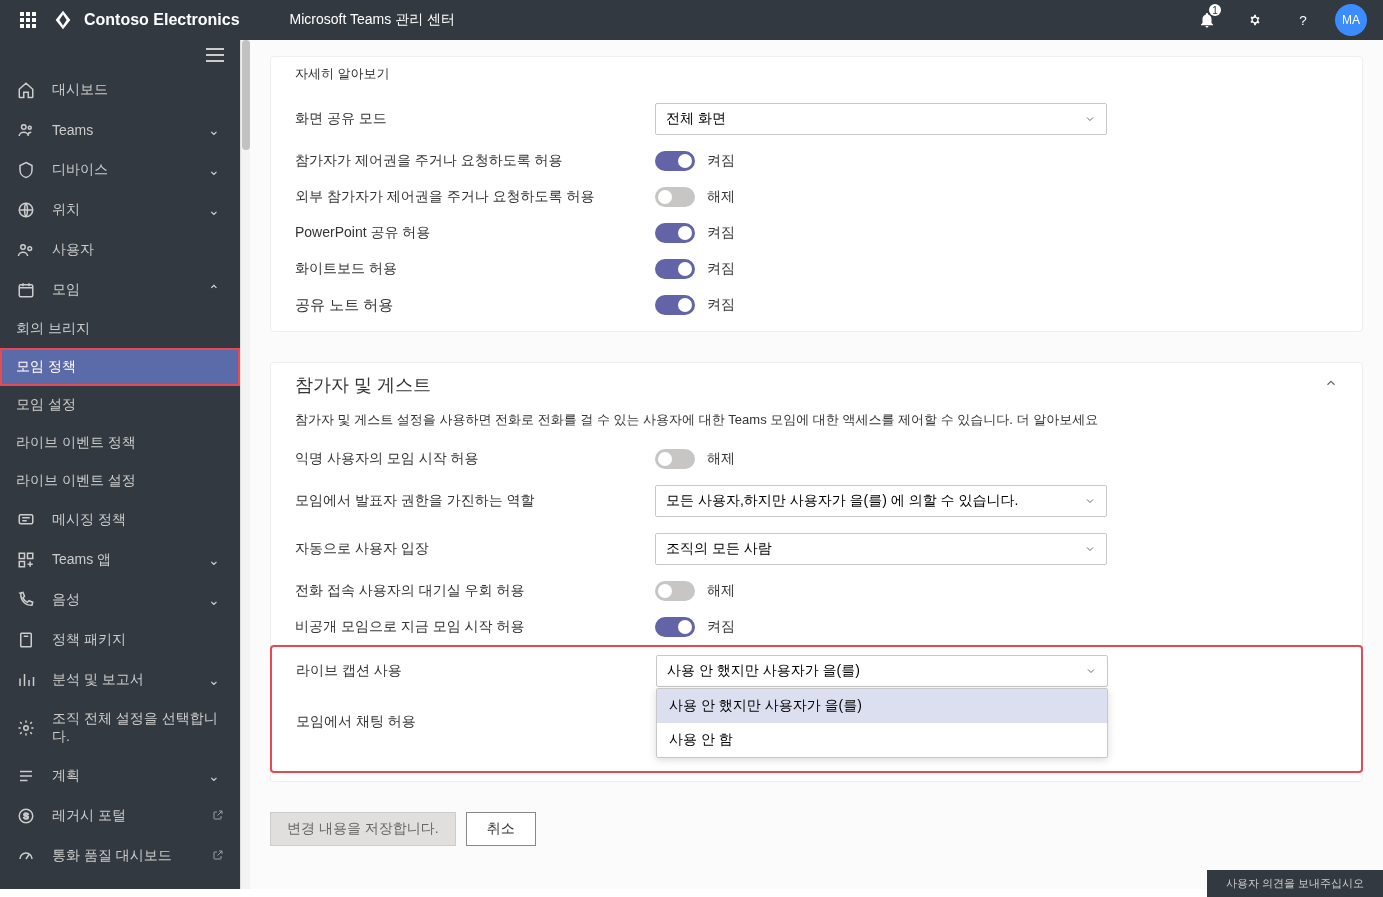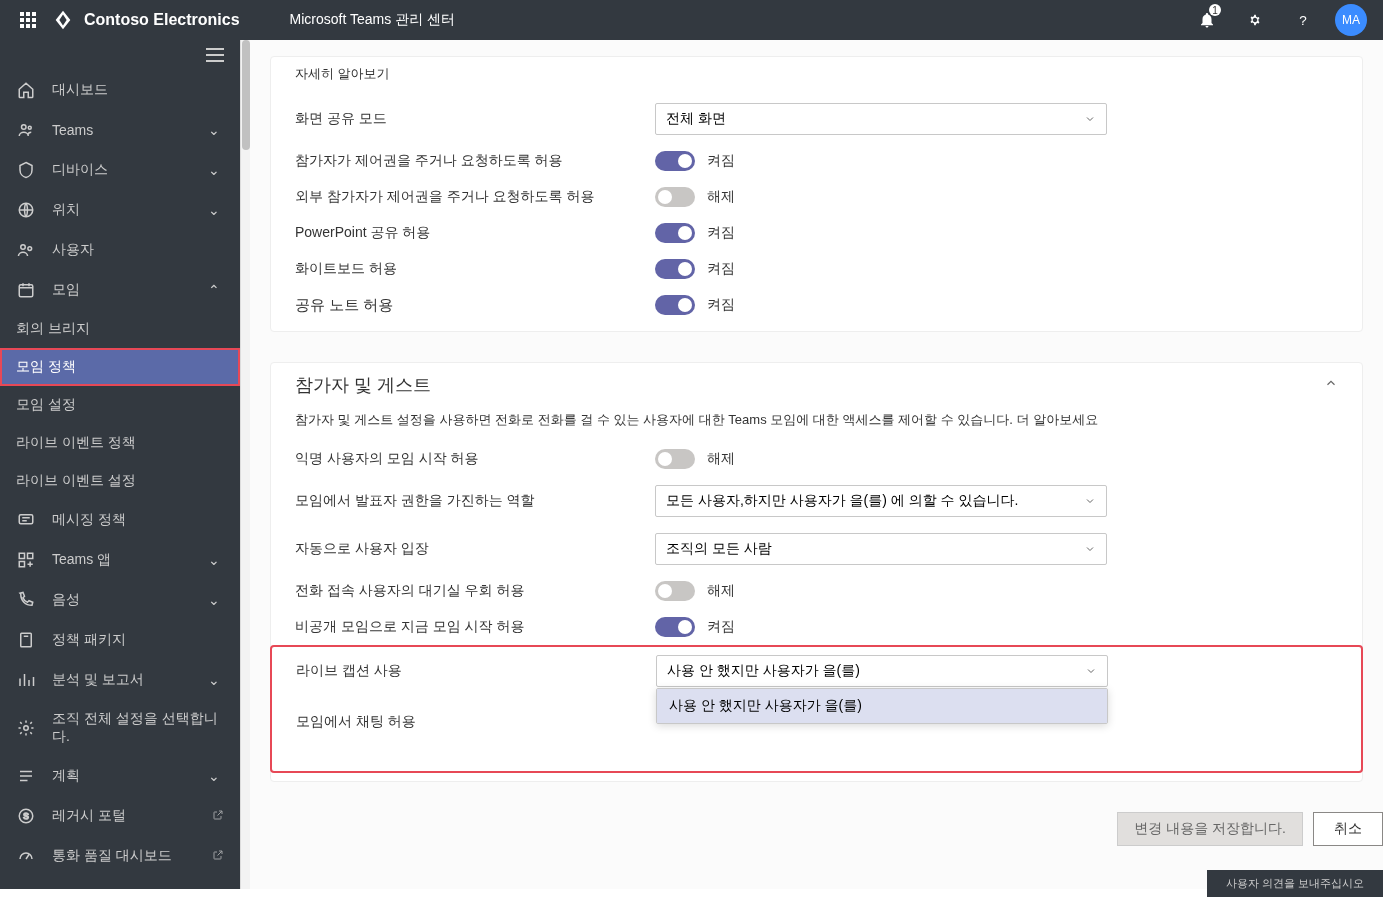"사용 안 함" div.dd-option { html: none -> <div>사용 안 함</div> }
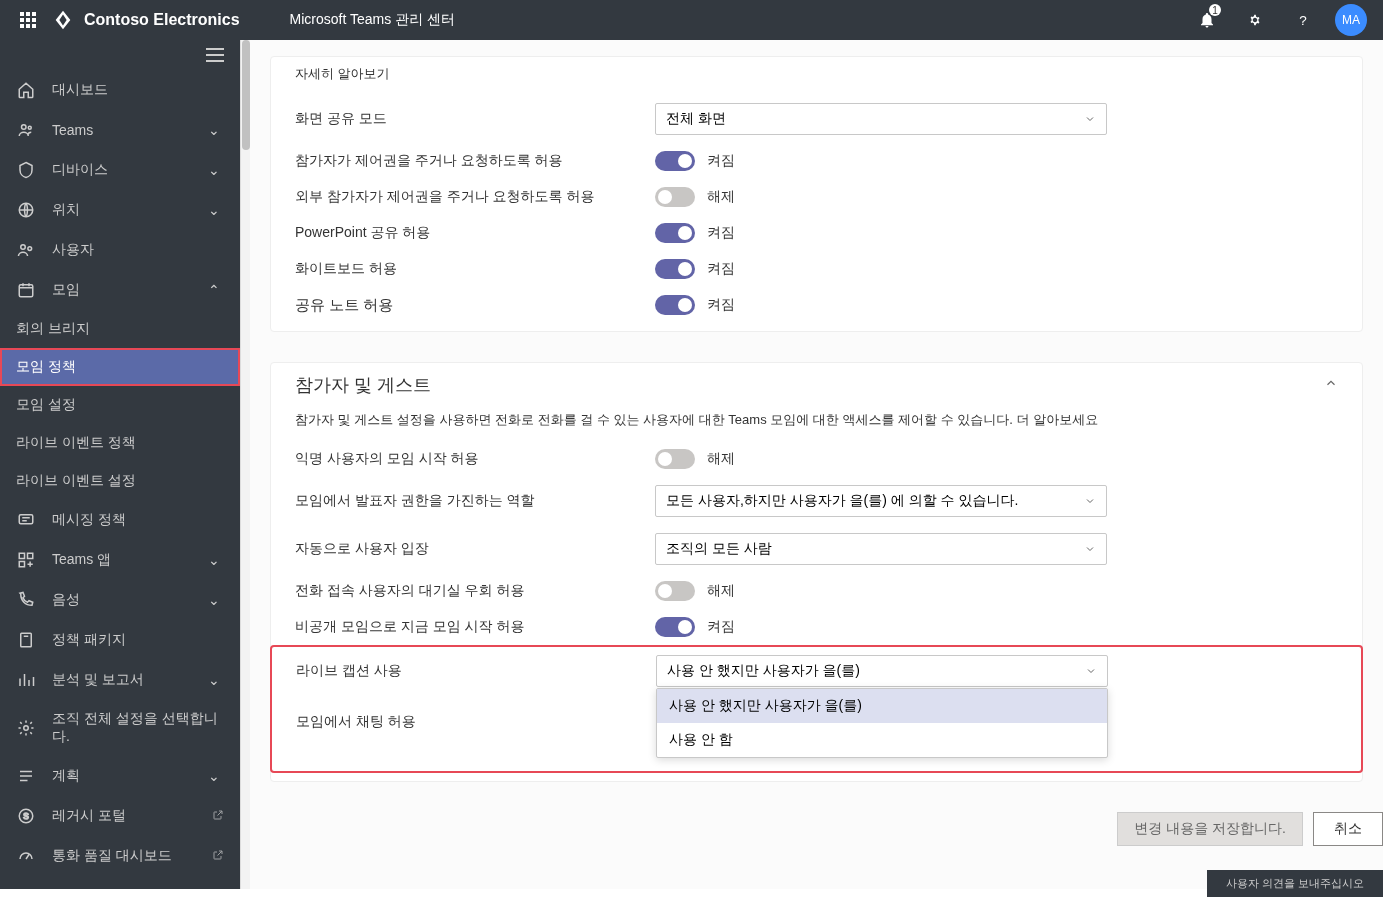"변경 내용을 저장합니다." .footer-btns { justify-content: flex-end -> none }
